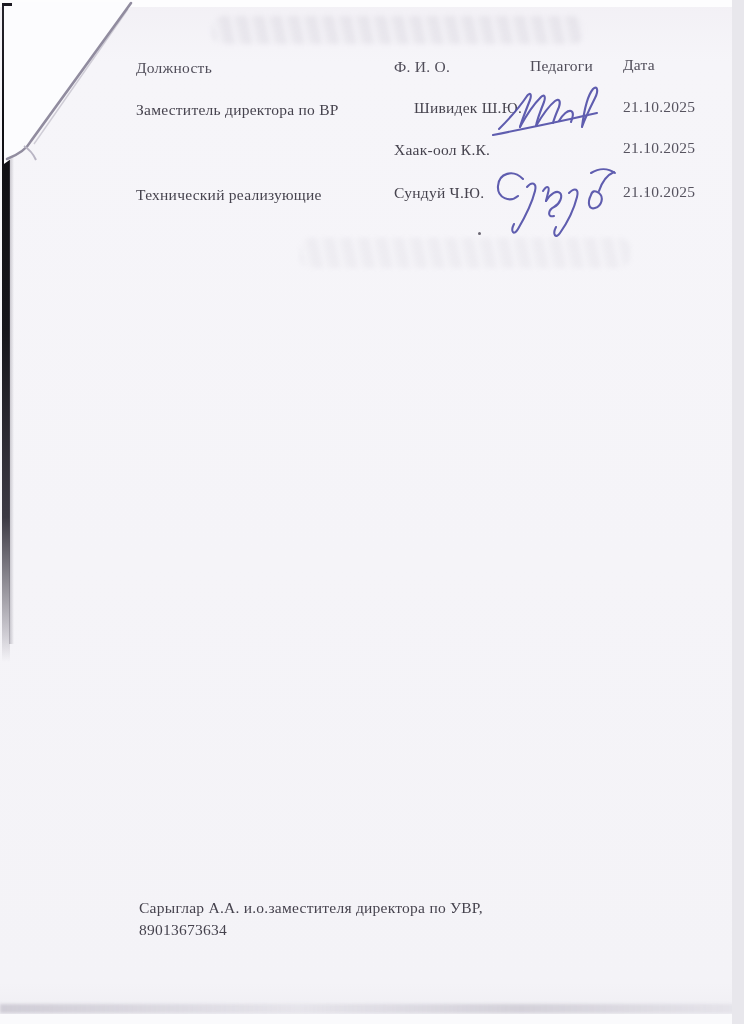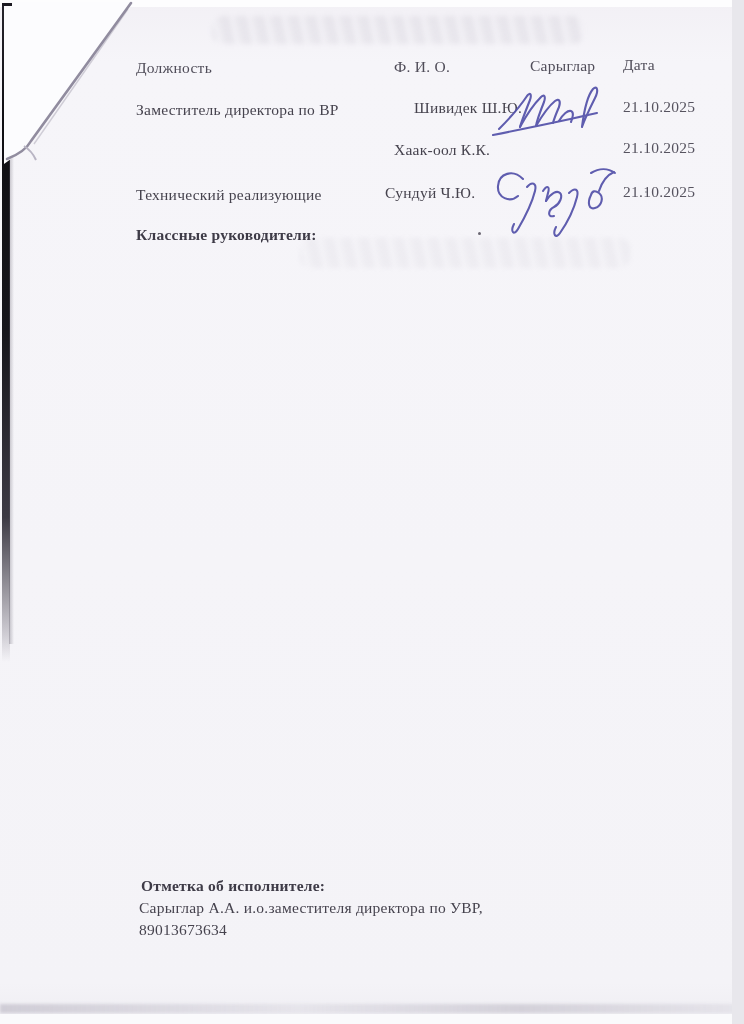"Сарыглар" span.t { text: Сарыглар -> Педагоги }
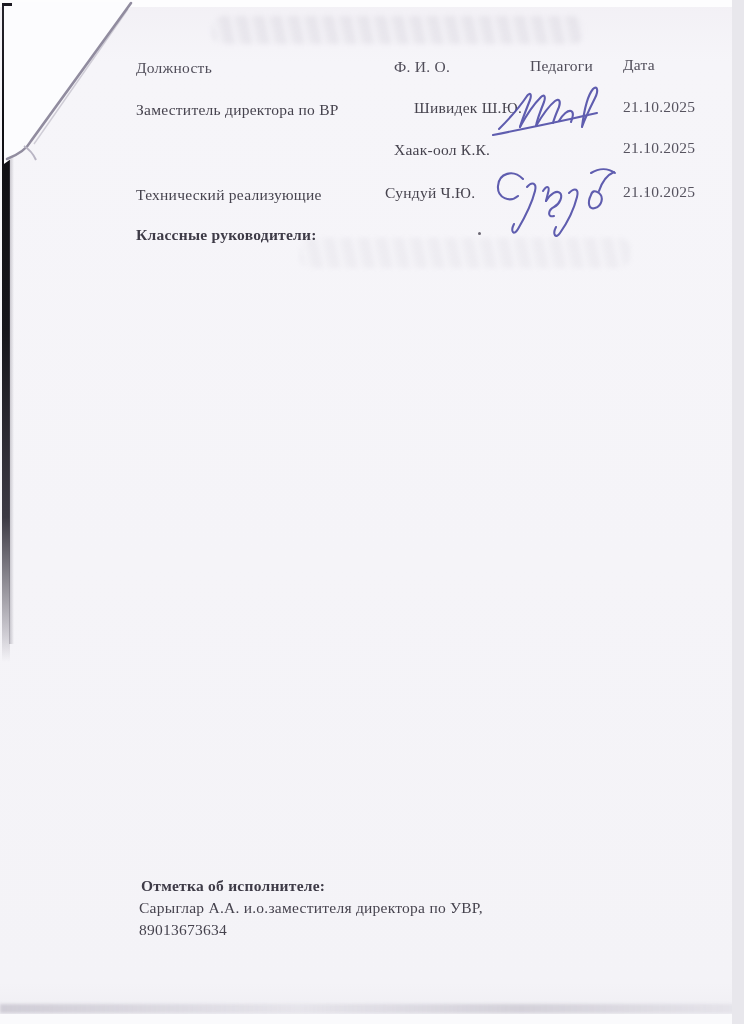"Сундуй Ч.Ю." span.t { left: 385px -> 394px }
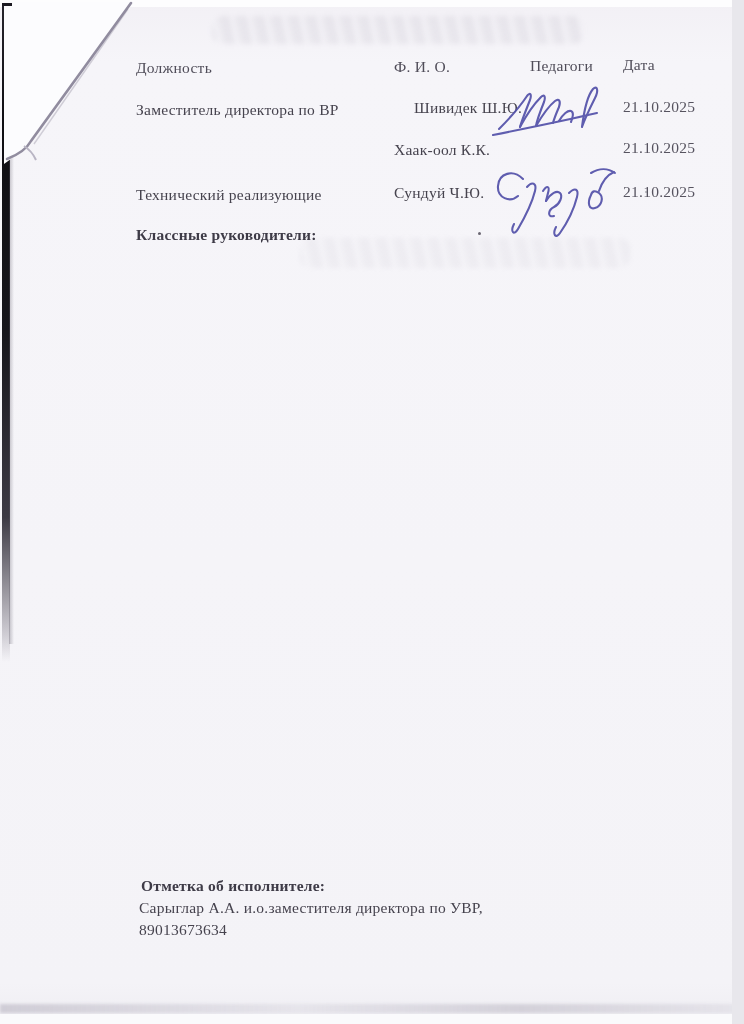"Классные руководители:" span.t { html: <span>Классные руководители:</span> -> none }
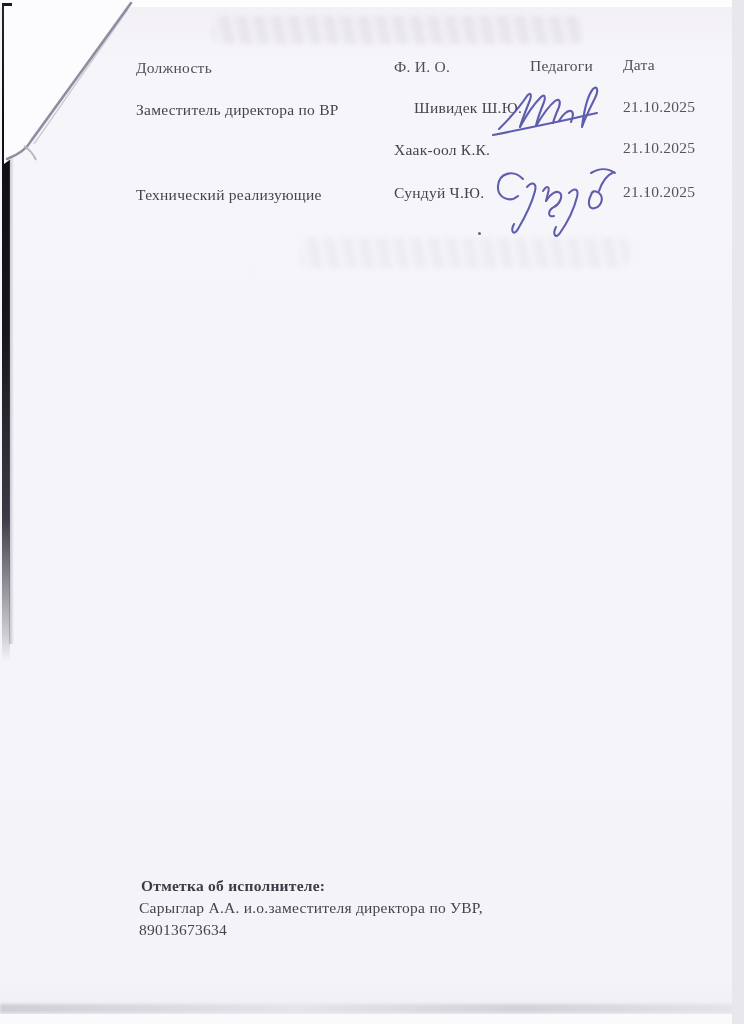"Отметка об исполнителе:" span.t { html: <span>Отметка об исполнителе:</span> -> none }
